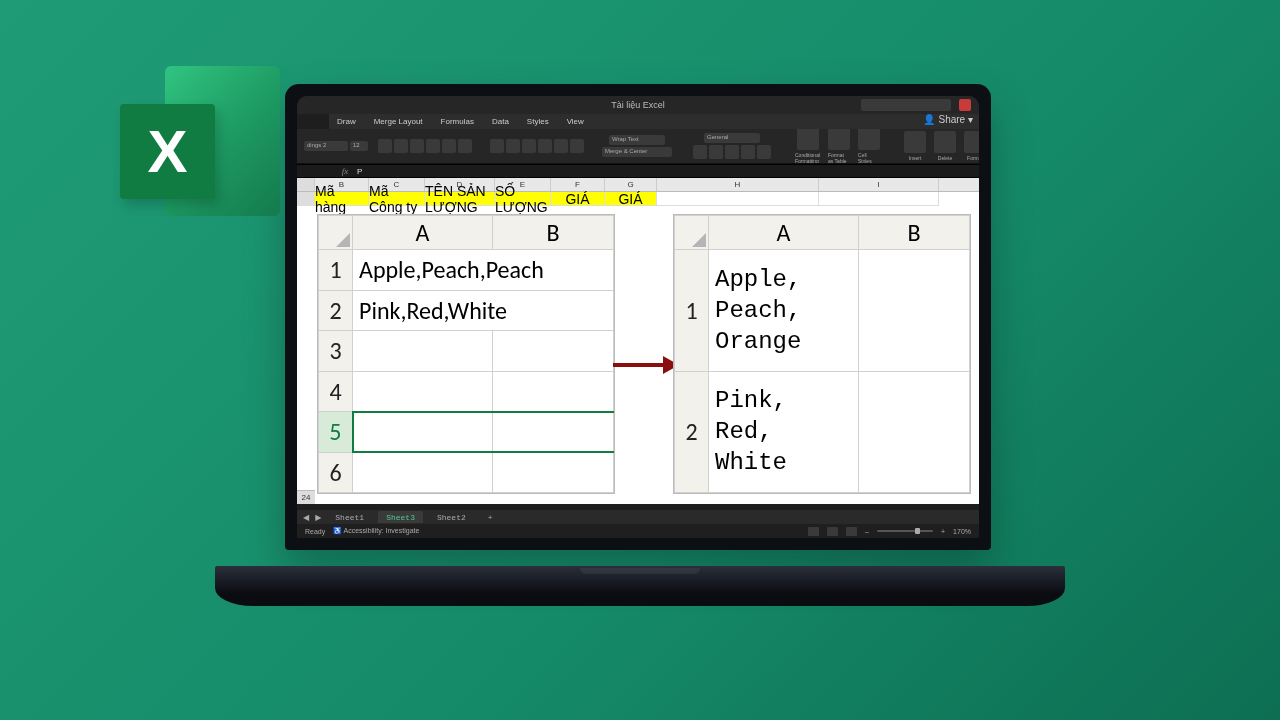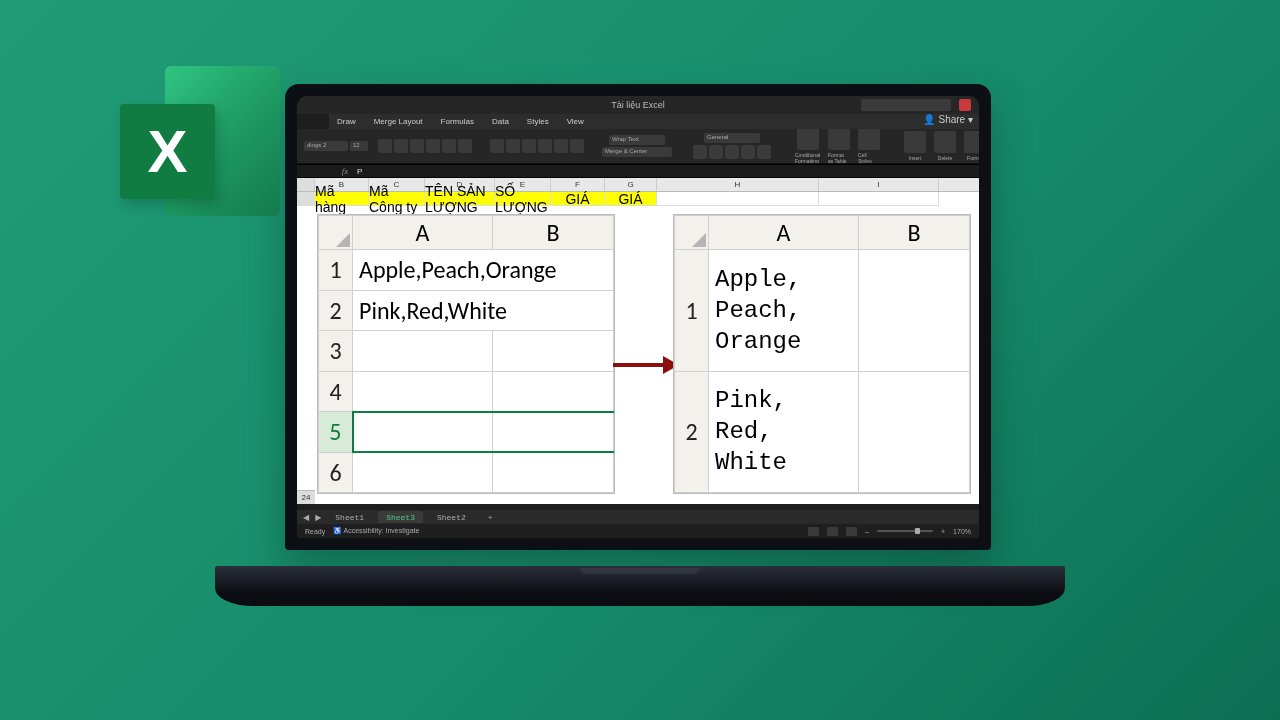"Apple,Peach,Orange" td { text: Apple,Peach,Orange -> Apple,Peach,Peach }
